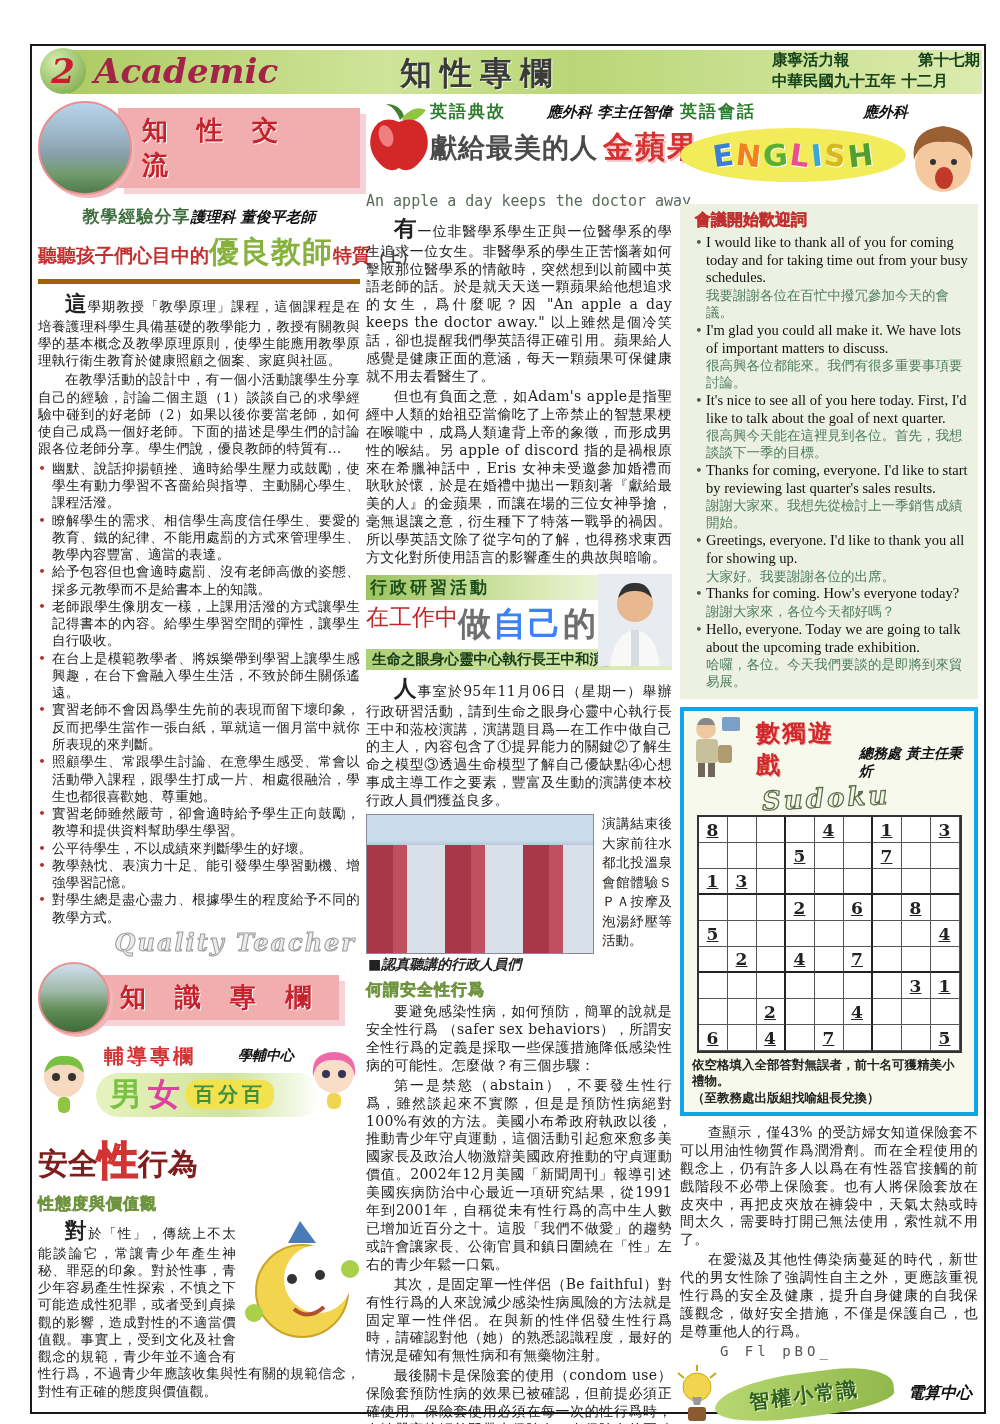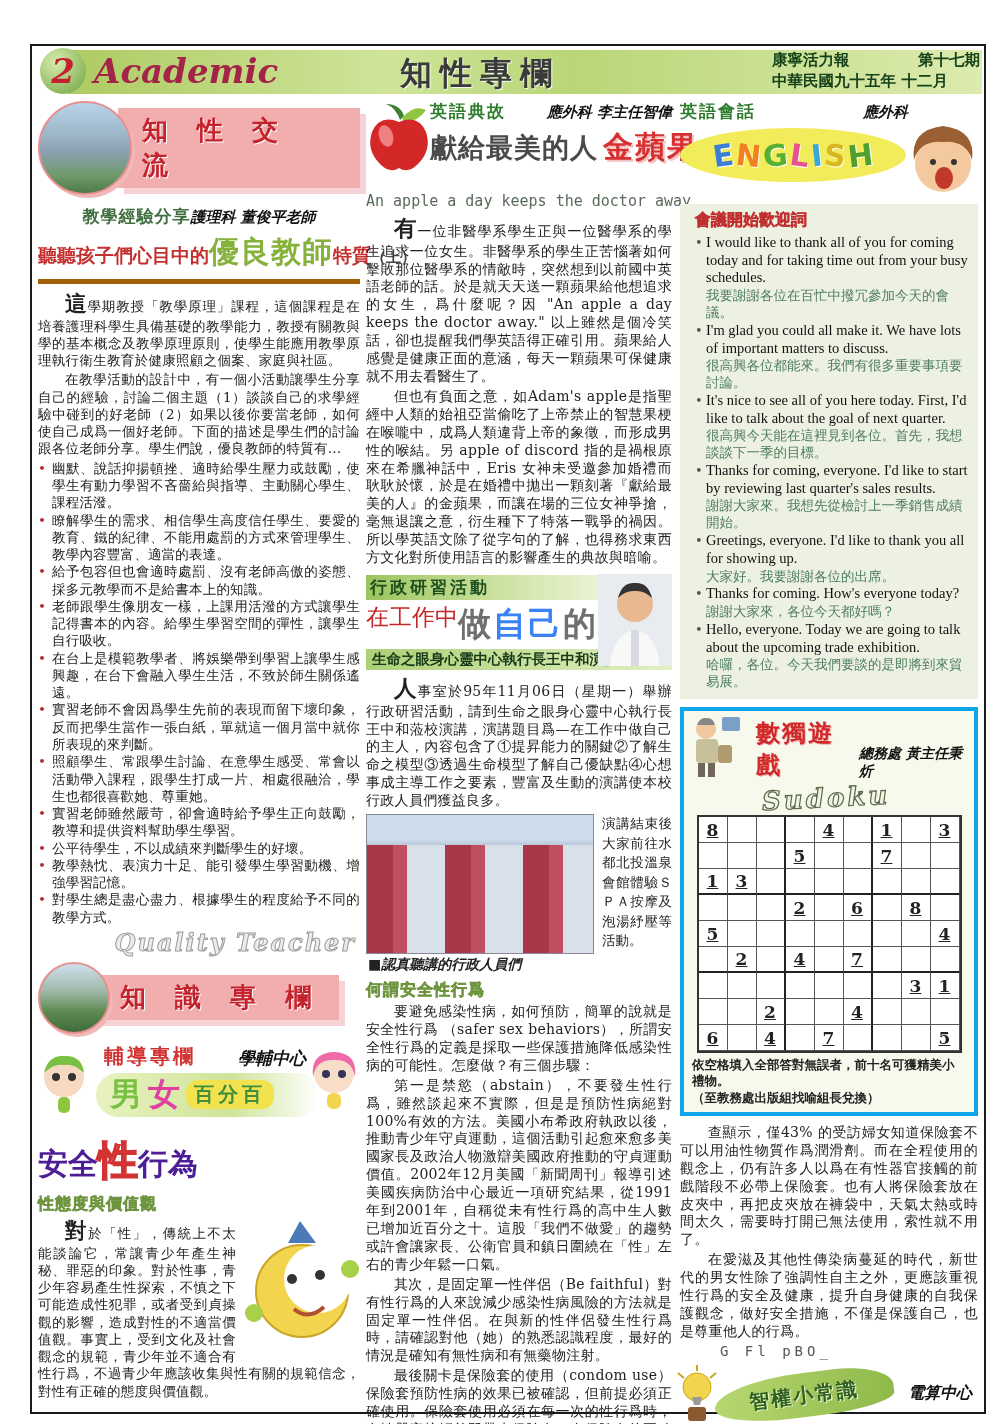"學輔中心" .center-label { font-size: 17px -> 14px }
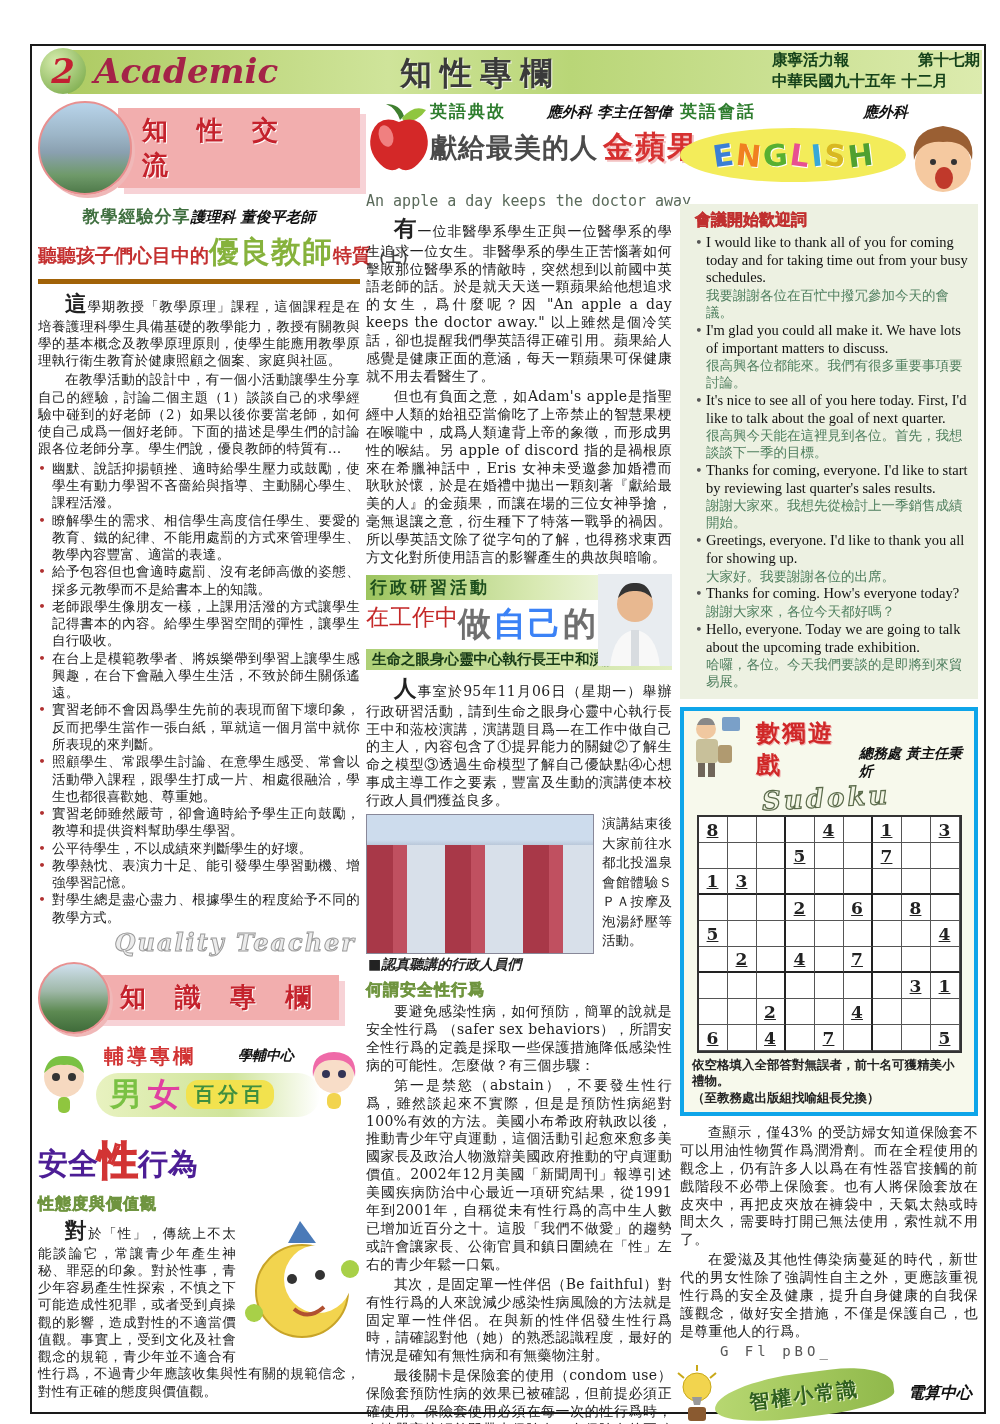"安全" .safe-title .r { color: #4c1d95 -> #7f1d1d }
